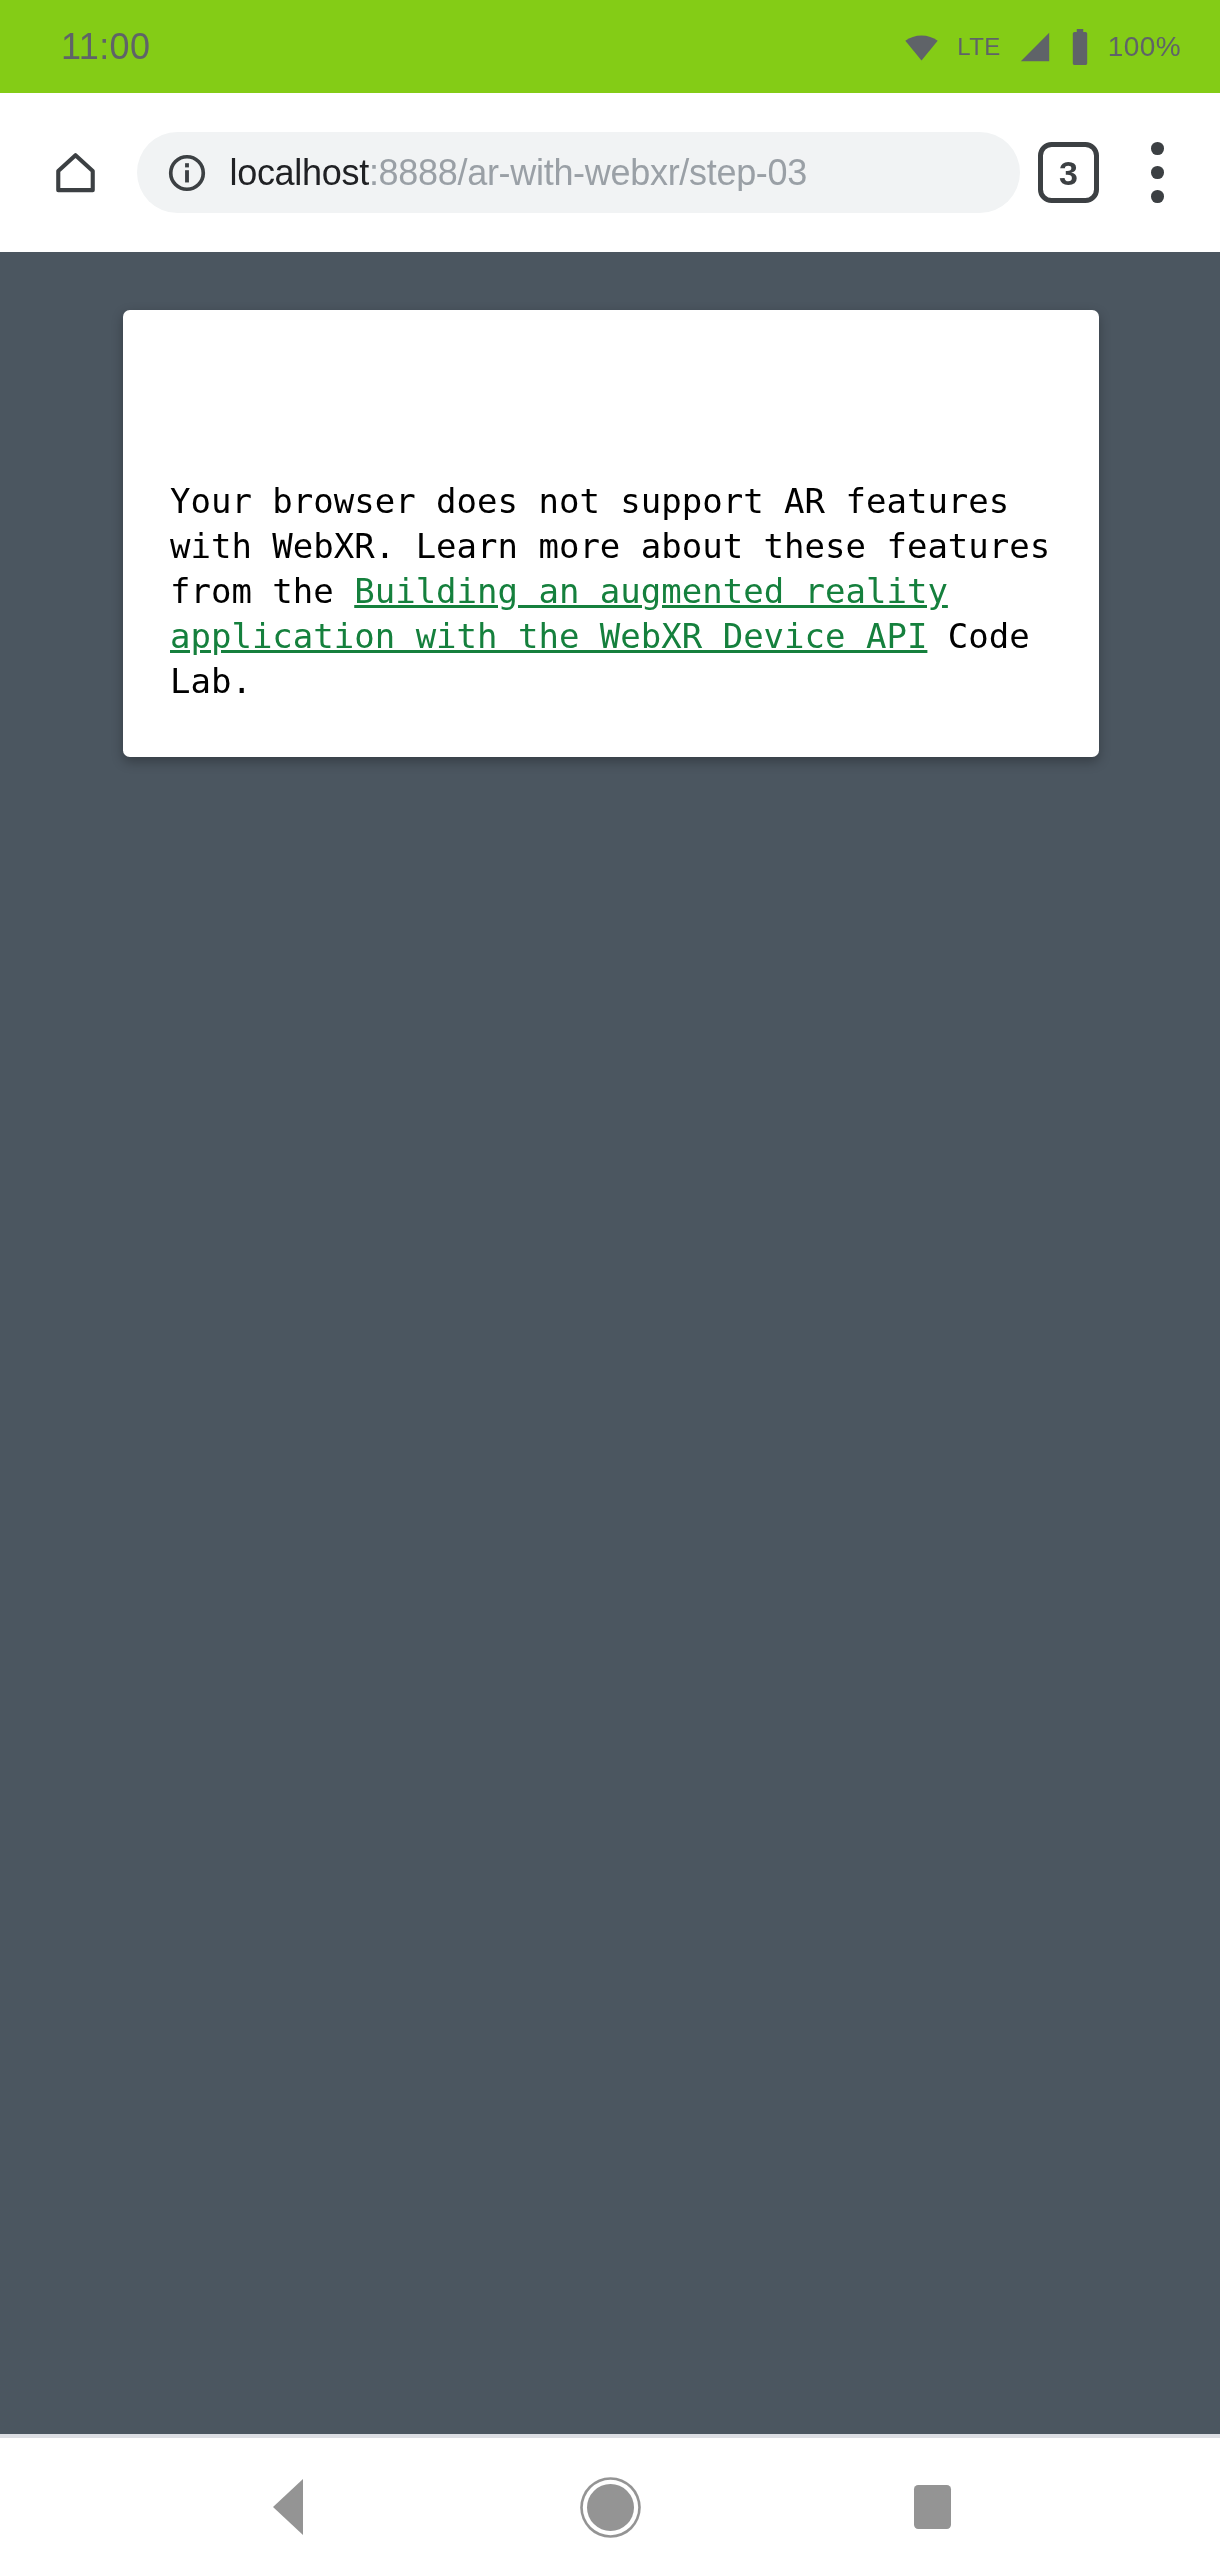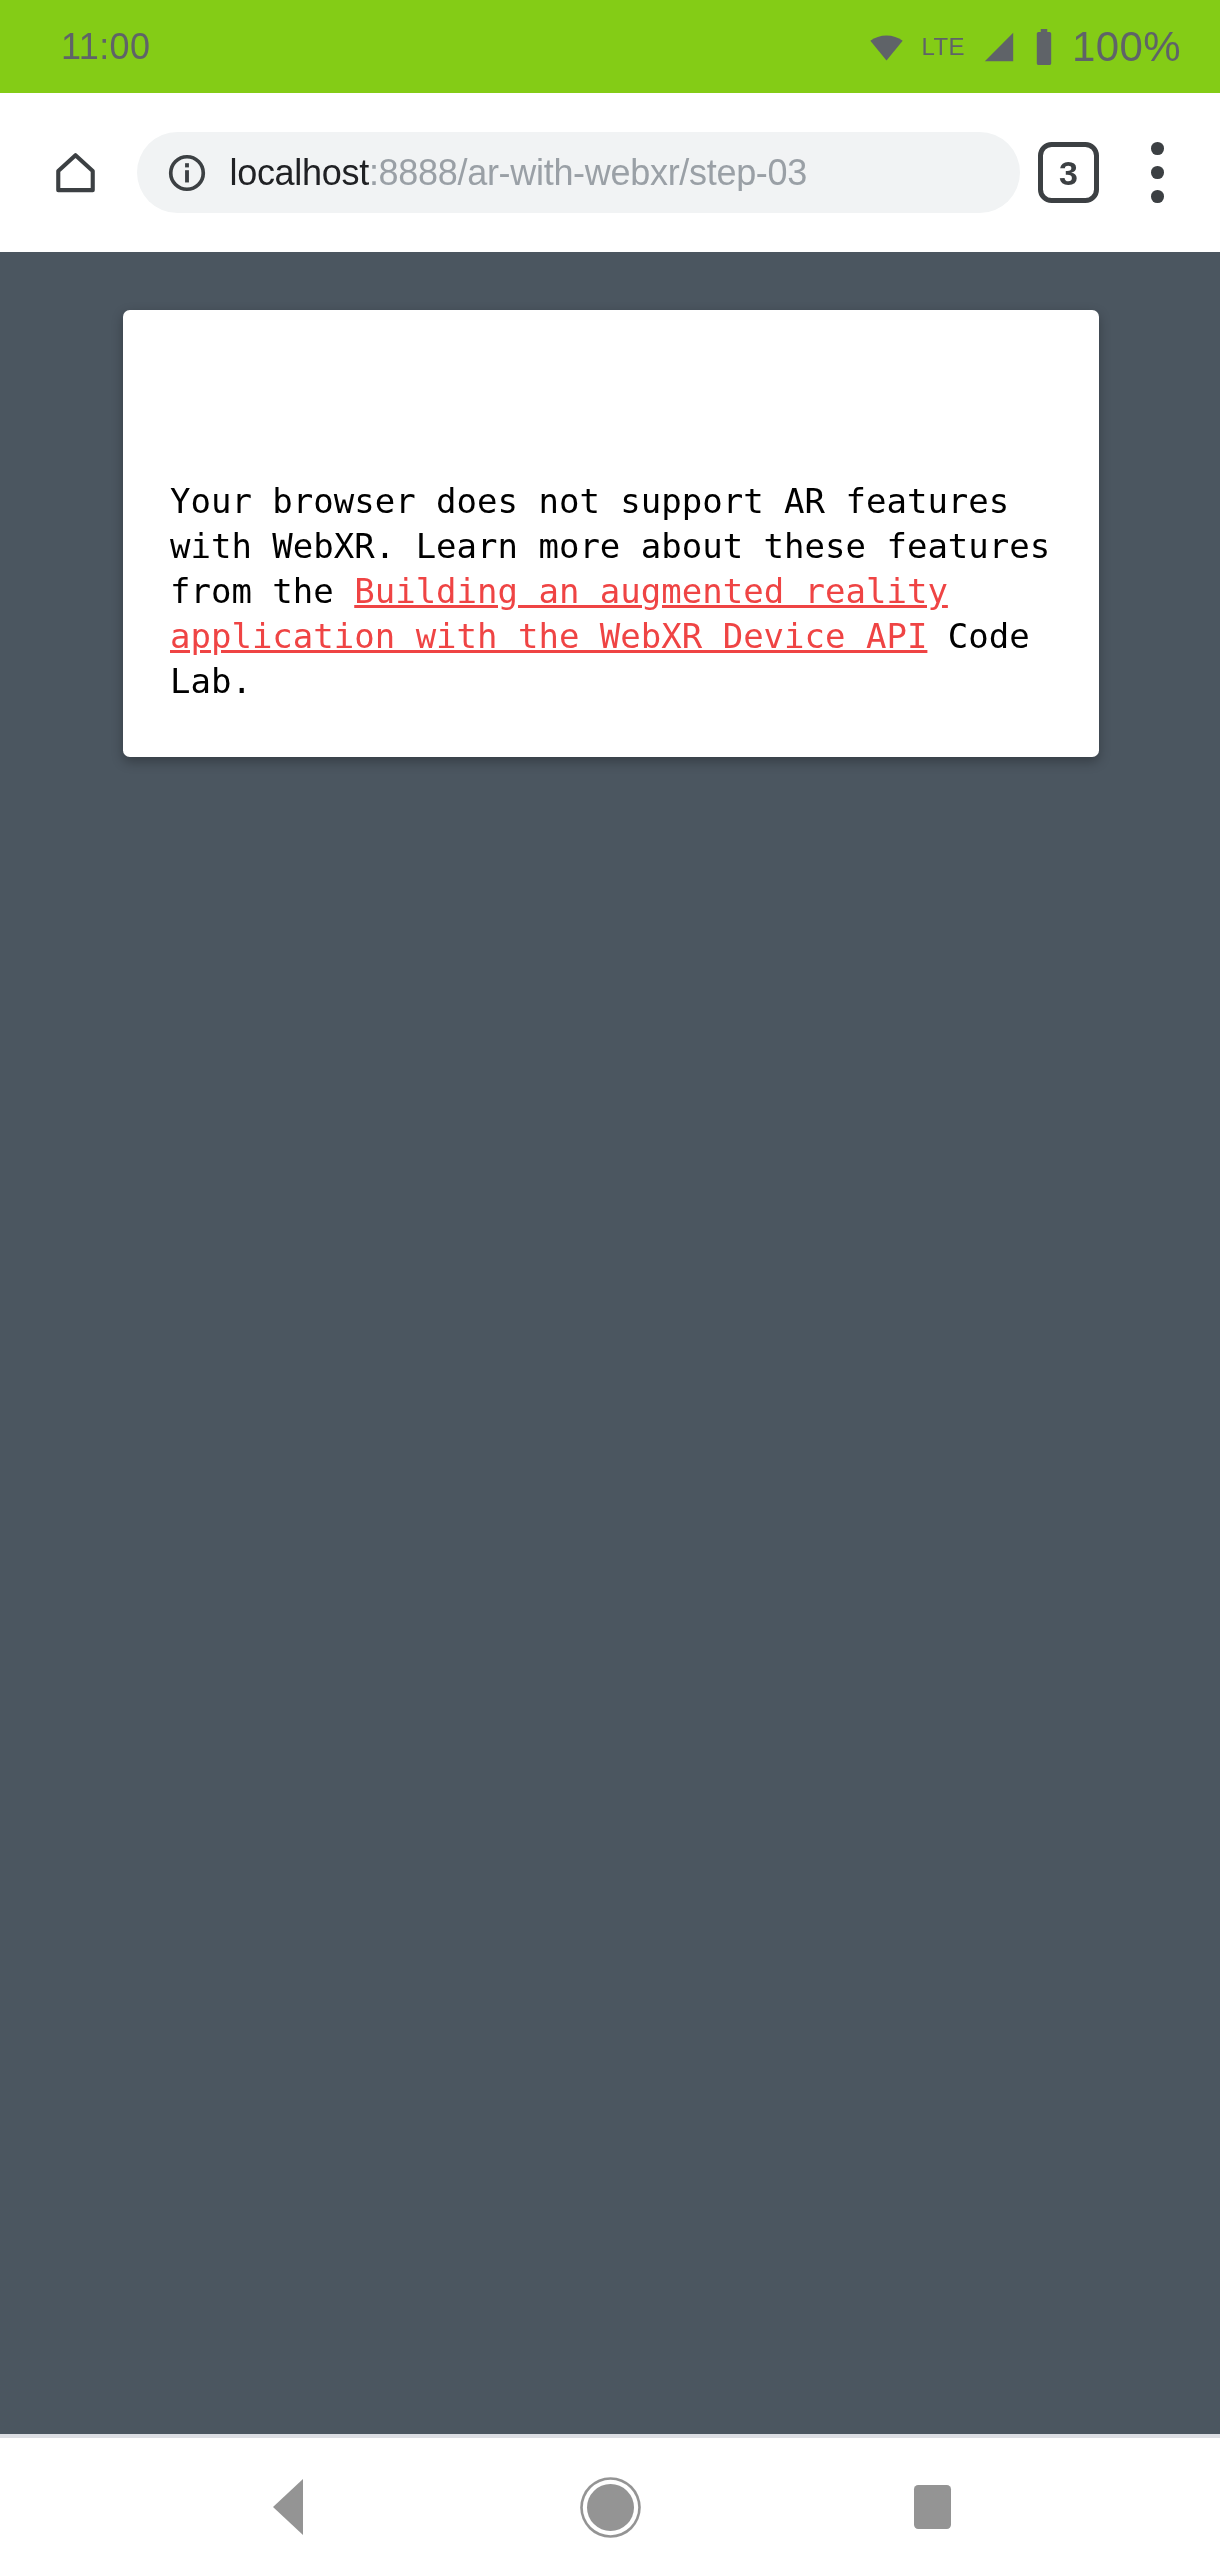"100%" .battery-pct { font-size: 42px -> 28px }
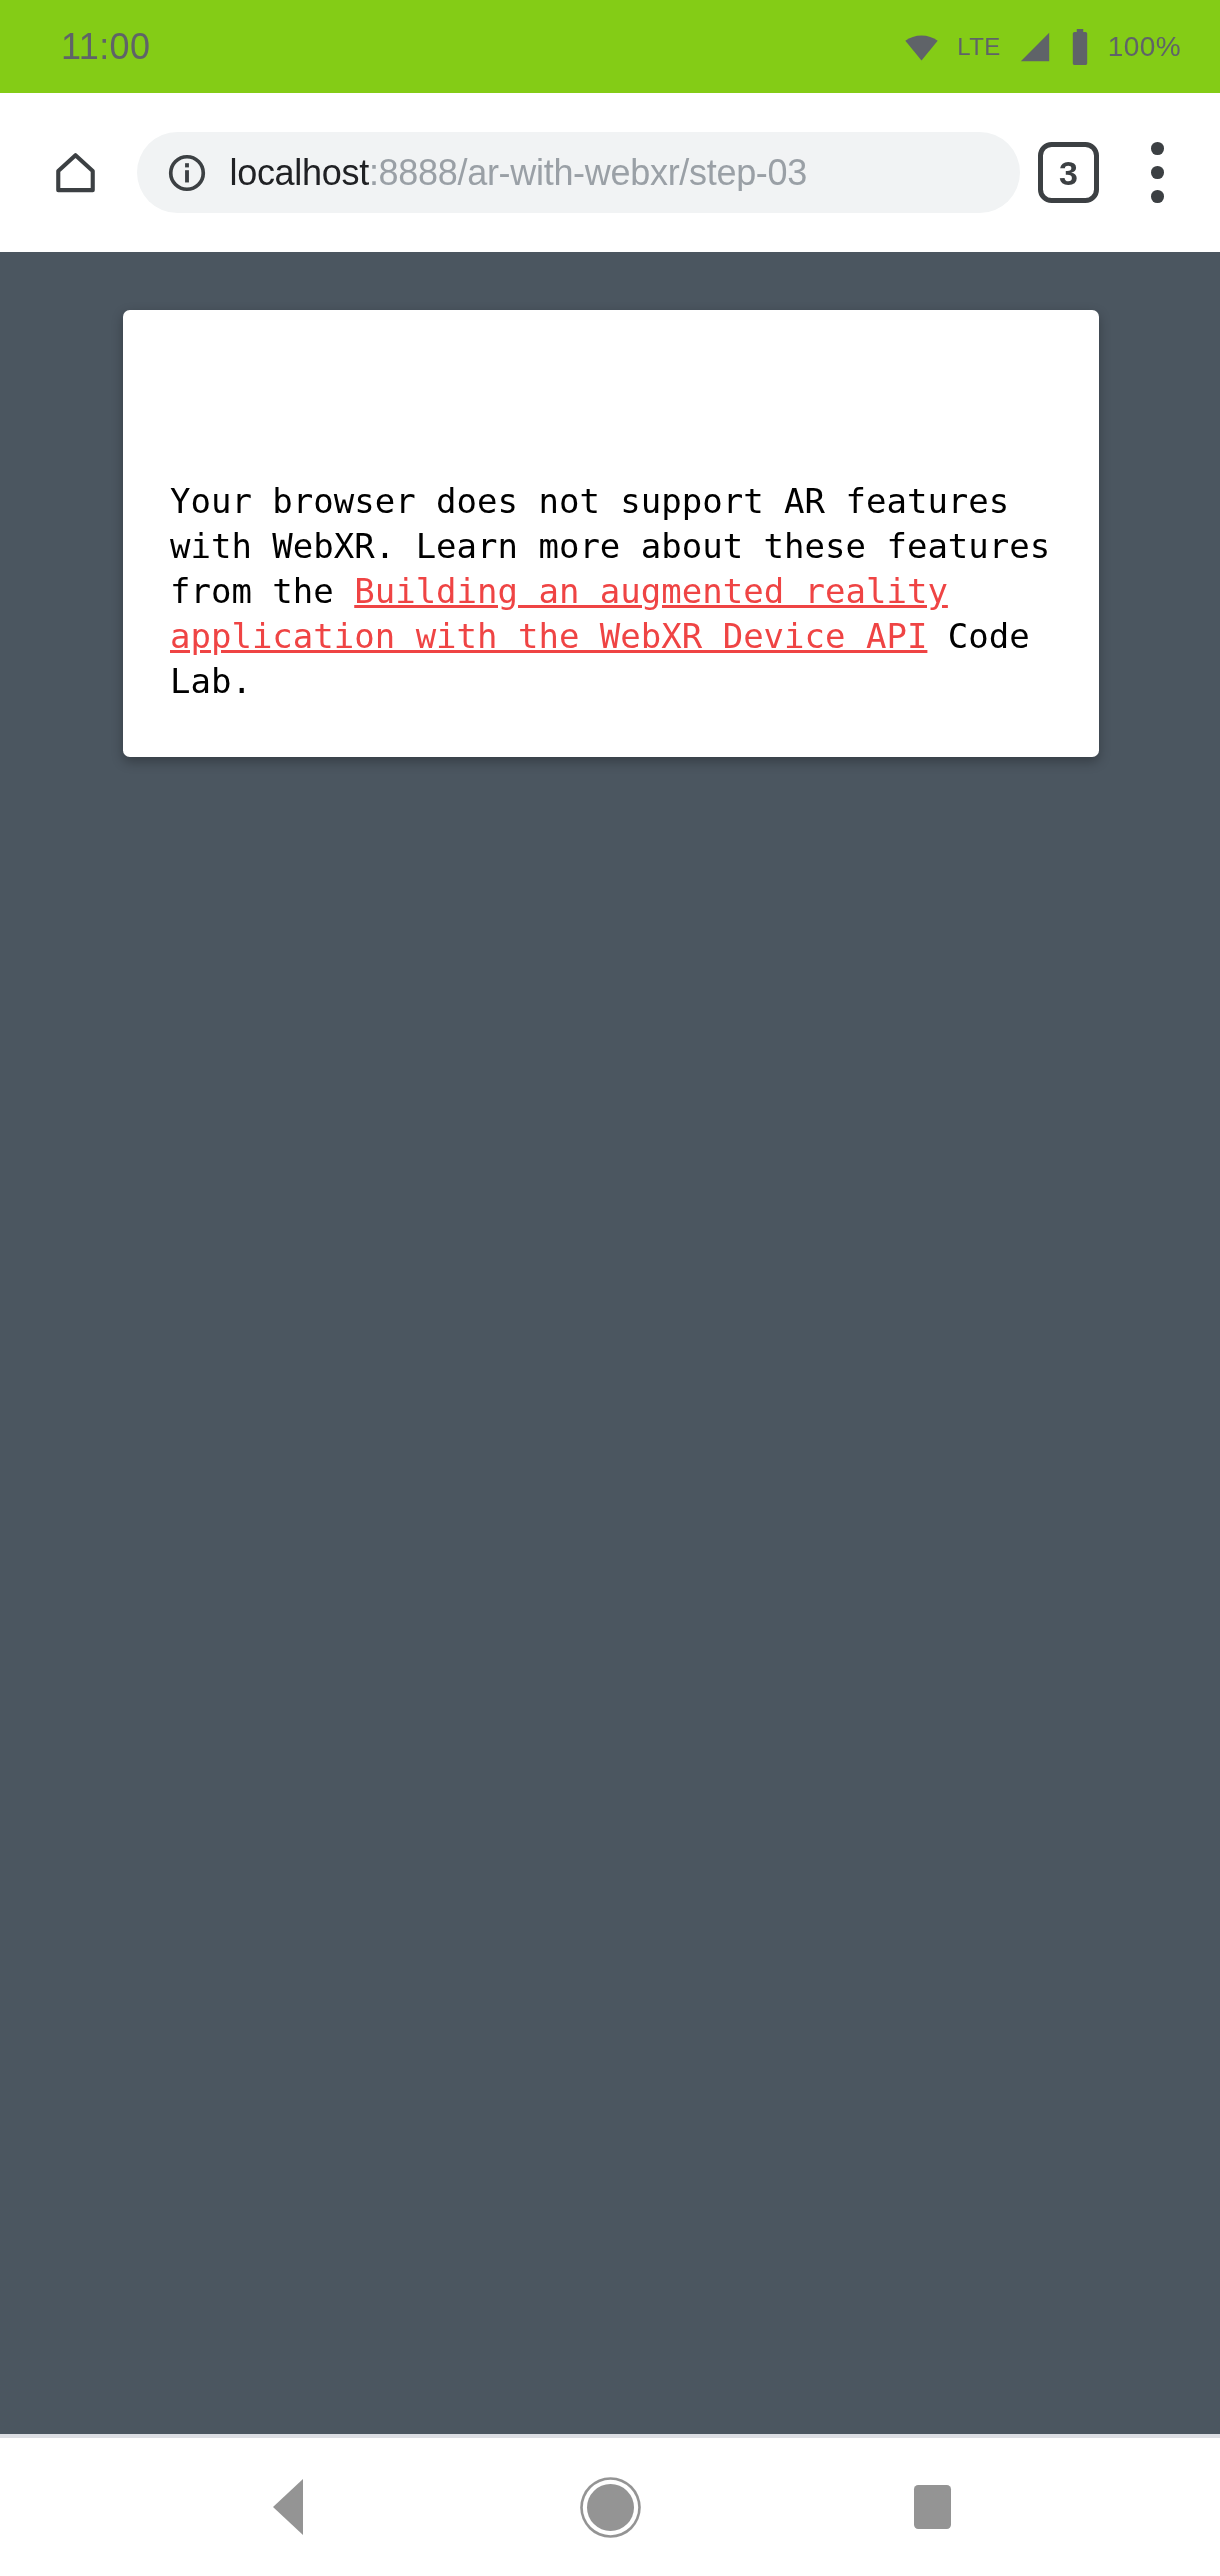"Building an augmented reality" .card-body a { color: #ef4444 -> #15803d }
